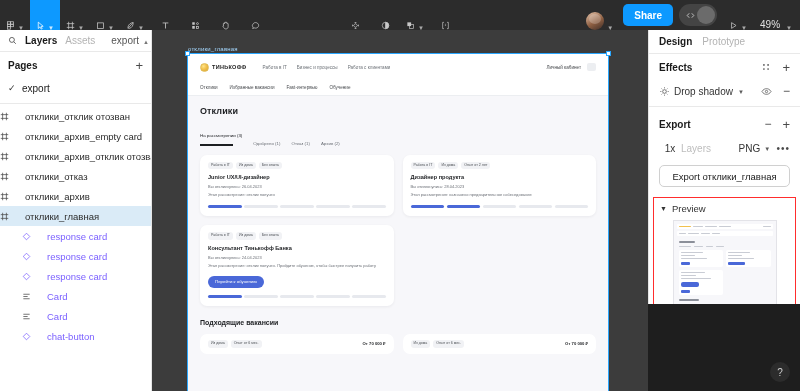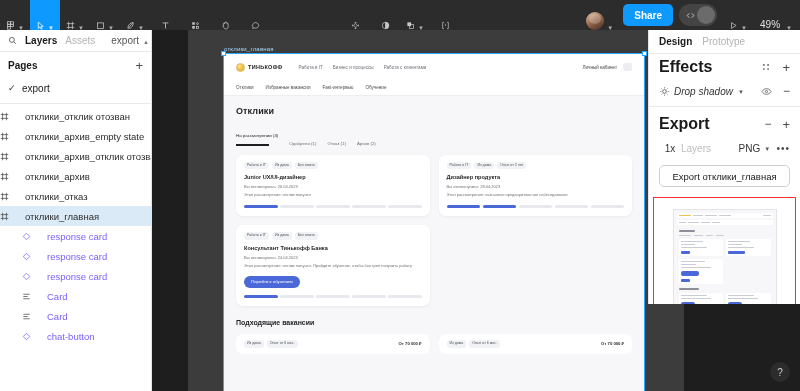"Effects" .sec-head .t { font-size: 16px -> 10px }
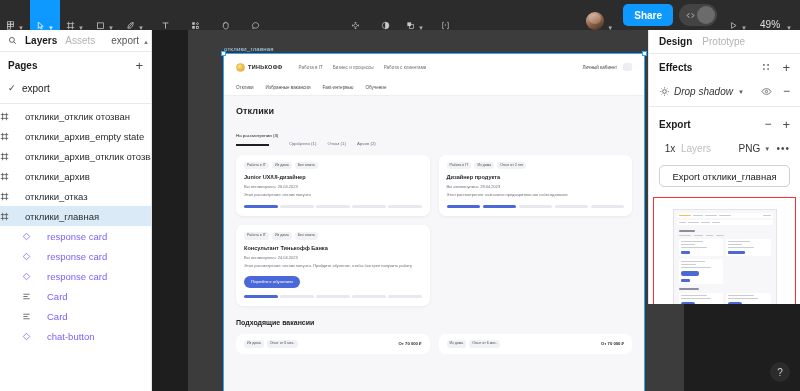"Drop shadow" .effect-row .name { font-style: italic -> none }
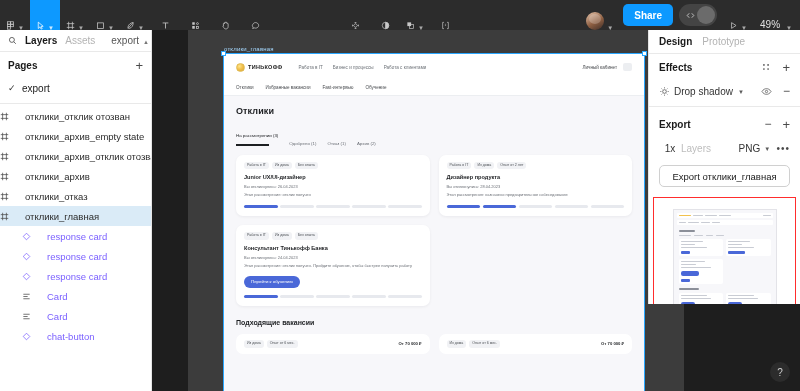"Отклики" .canvas { margin-left: 36px -> none }
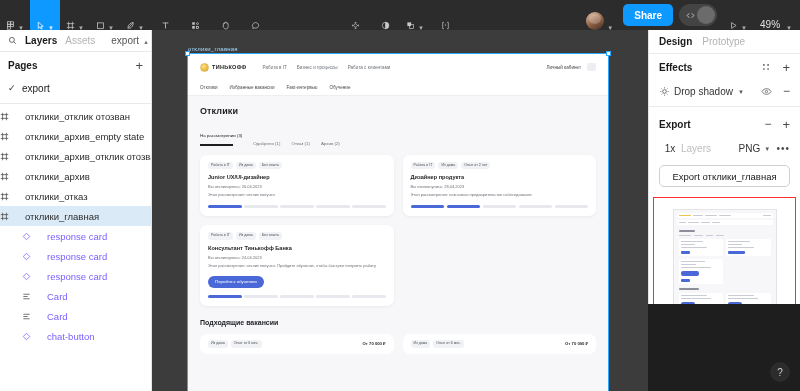"отклики_архив_empty state" span.lrow-label { text: state -> card }
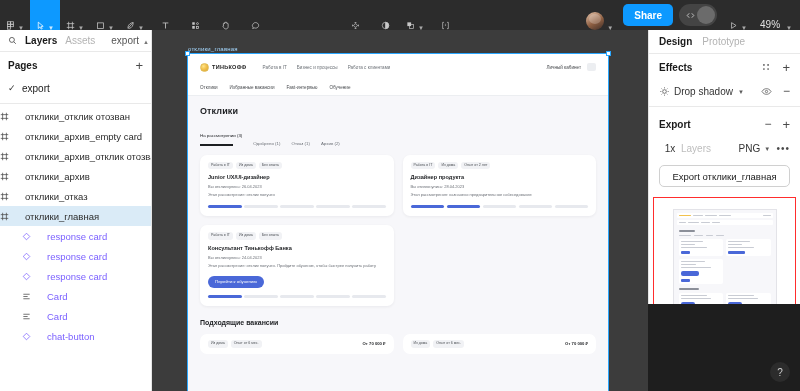"отклики_архив" div.layer-row { order: before "отклики_отказ" -> after "отклики_отказ" }
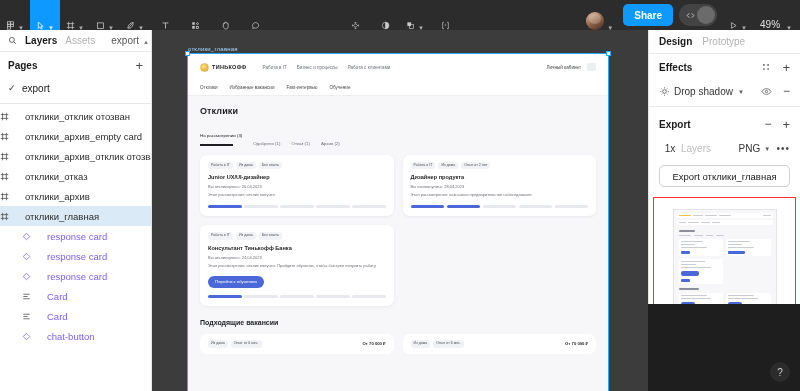"Preview" div.preview-head { html: none -> <div> <span>▼</span> <span>Preview</span> </div> }
